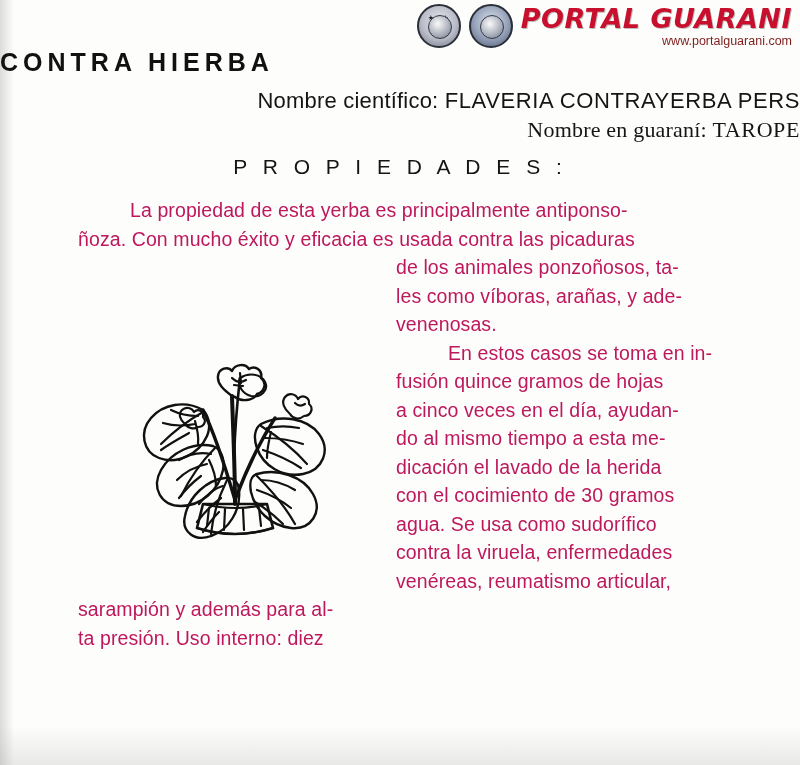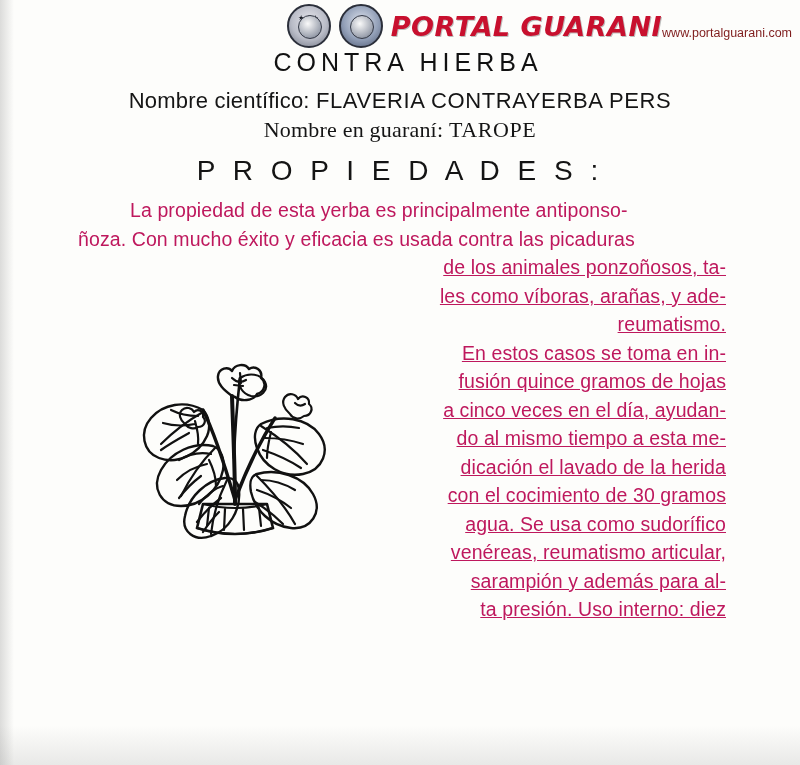"PORTAL GUARANI" .wm-text { flex-direction: none -> column }
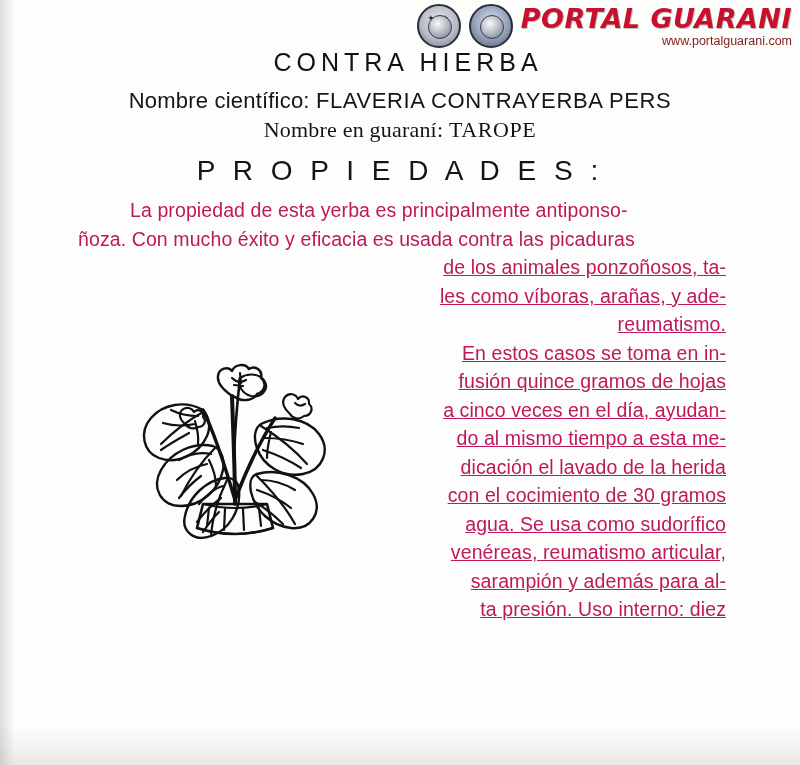"CONTRA HIERBA" #title { font-weight: normal -> bold; left: 16px -> 0; text-align: center -> none }
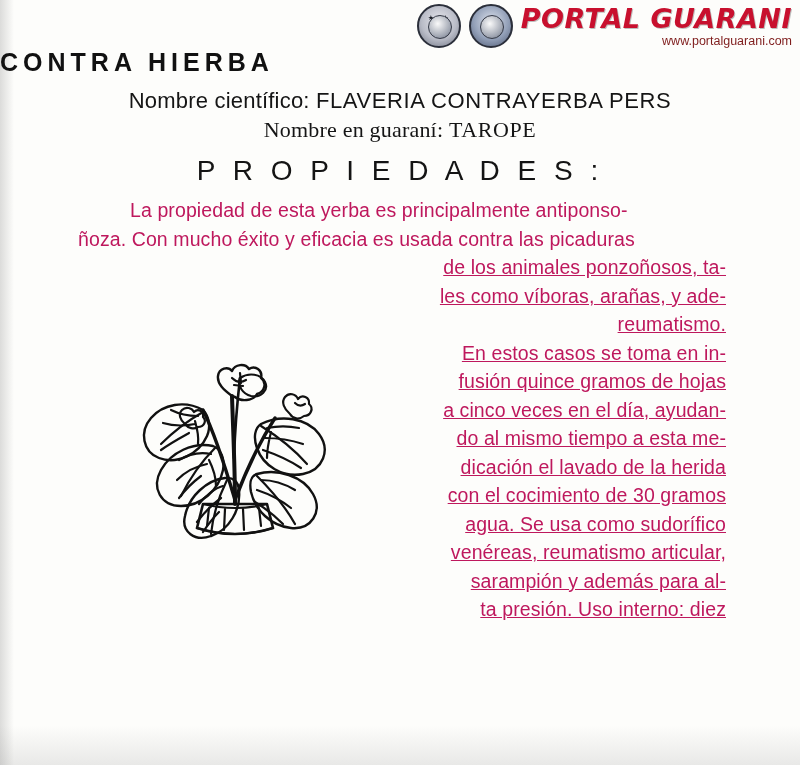"Nombre científico: FLAVERIA CONTRAYERBA" .subtitle { text-align: center -> right }
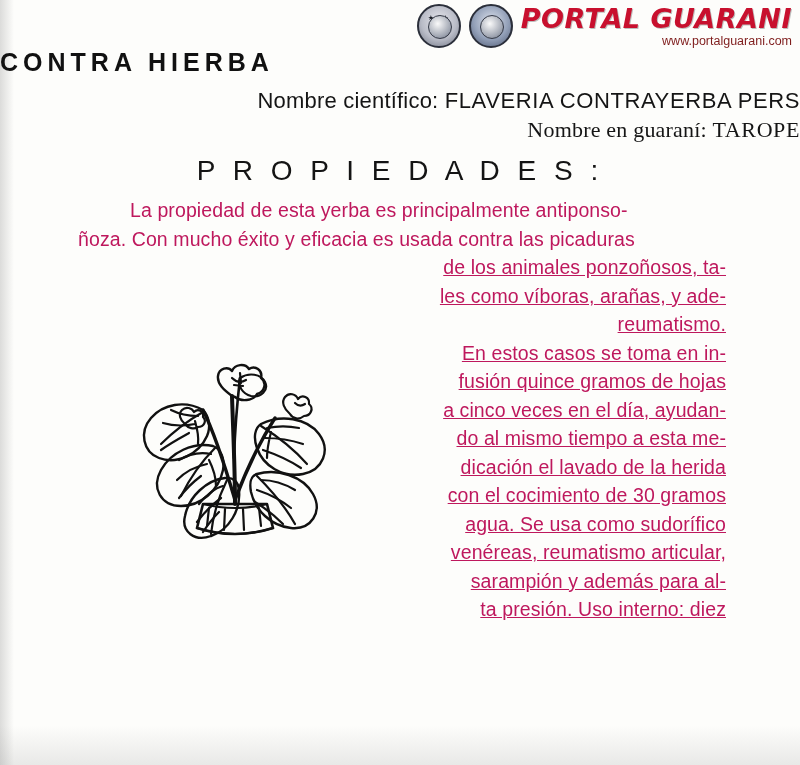"P R O P I" #props { font-size: 28px -> 21px }
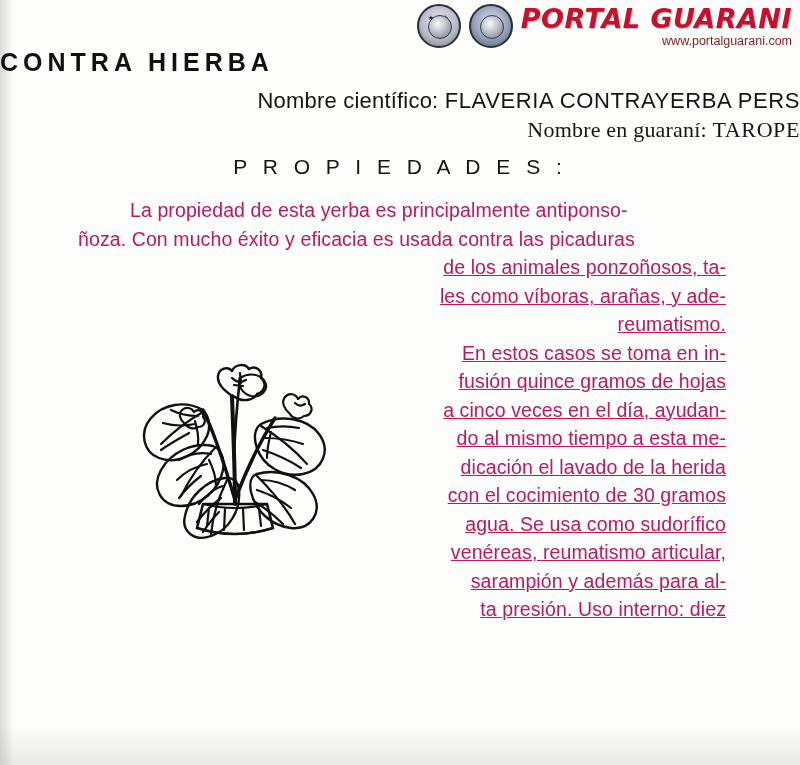"de los animales ponzoñosos, ta-" .col-para { text-align: right -> left; text-decoration: underline -> none }
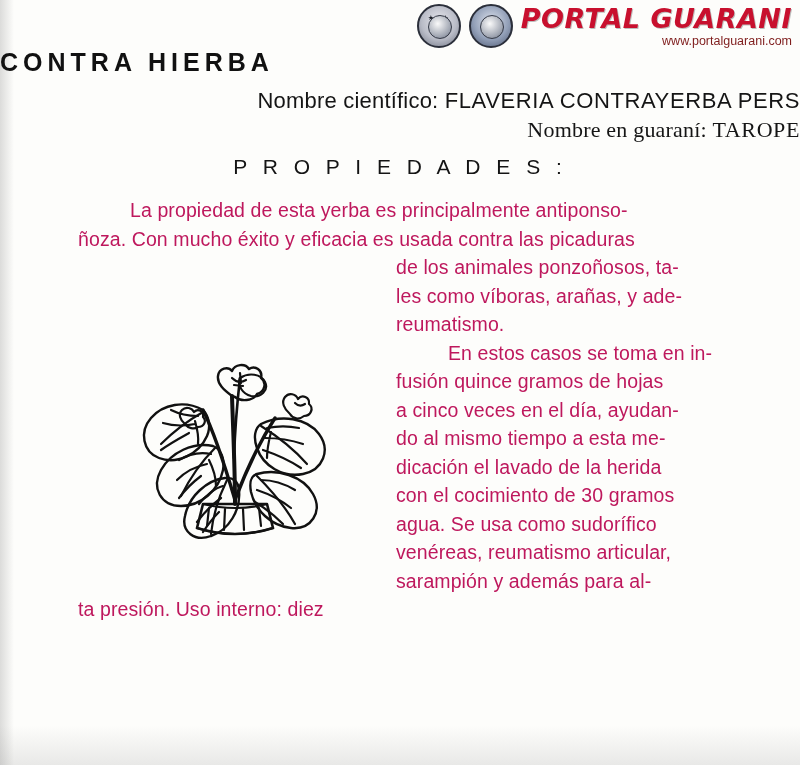"reumatismo." div.col-para { text: reumatismo -> venenosas }
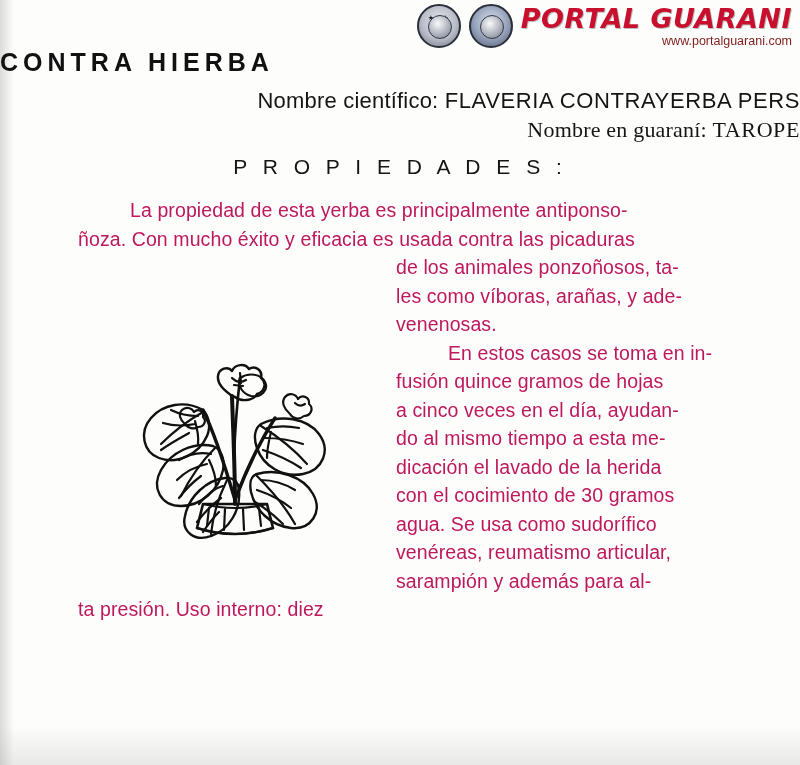"contra la viruela, enfermedades" div.col-para { html: none -> <div>contra la viruela, enfermedades</div> }
